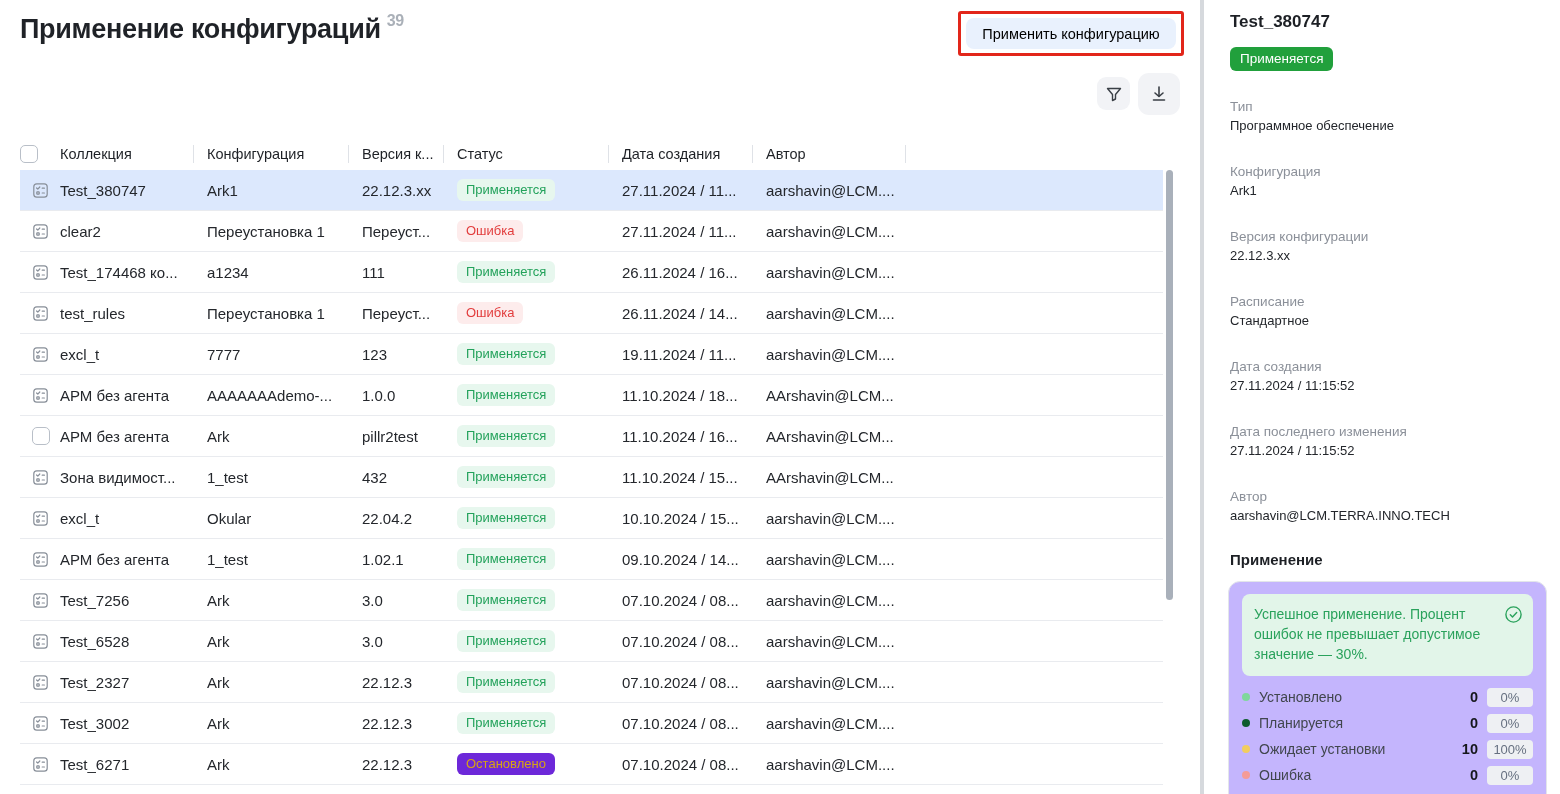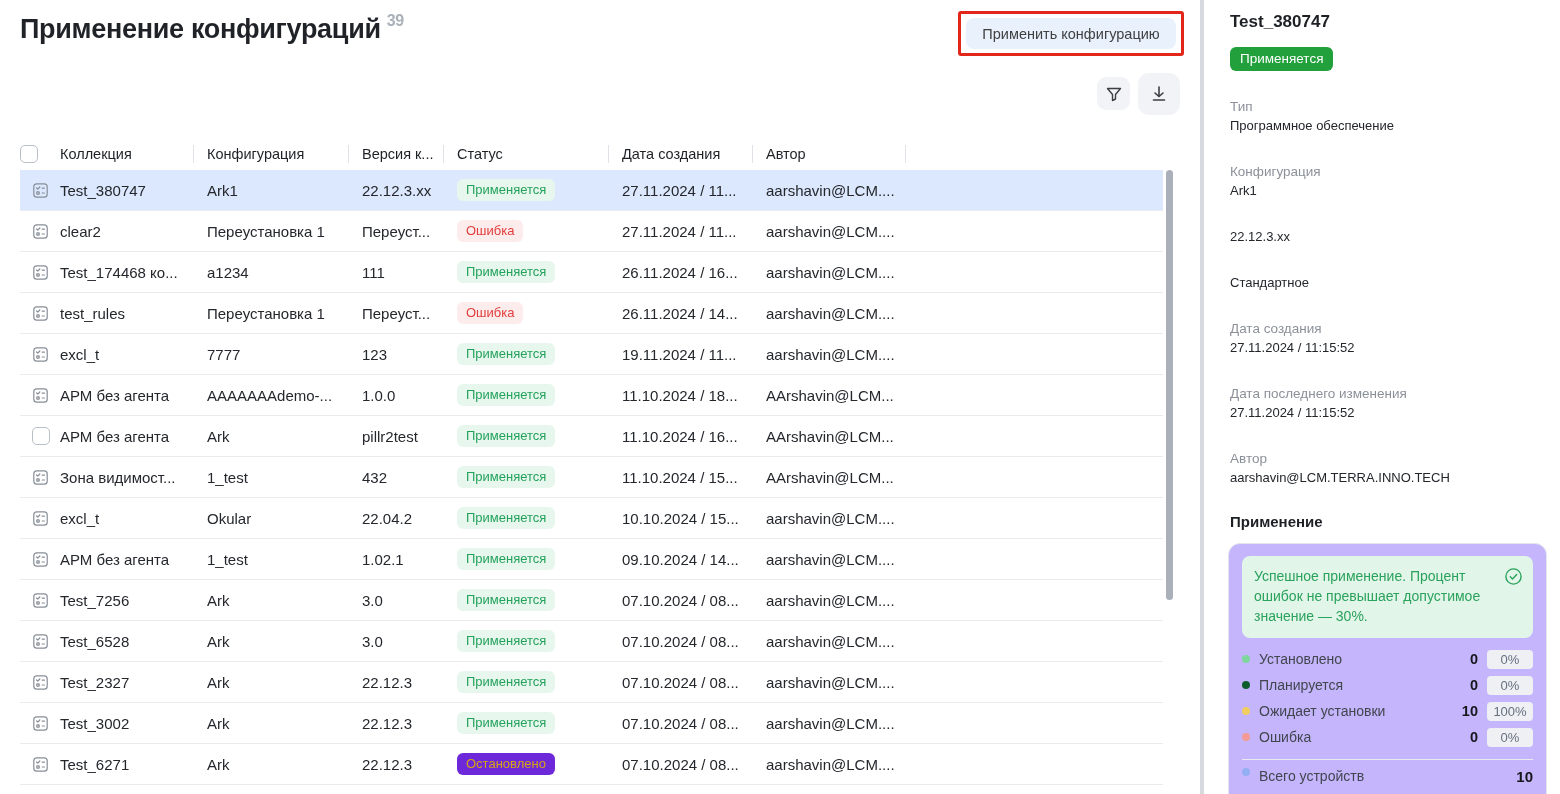"Применить конфигурацию" .apply-btn { color: #404040 -> #000000 }
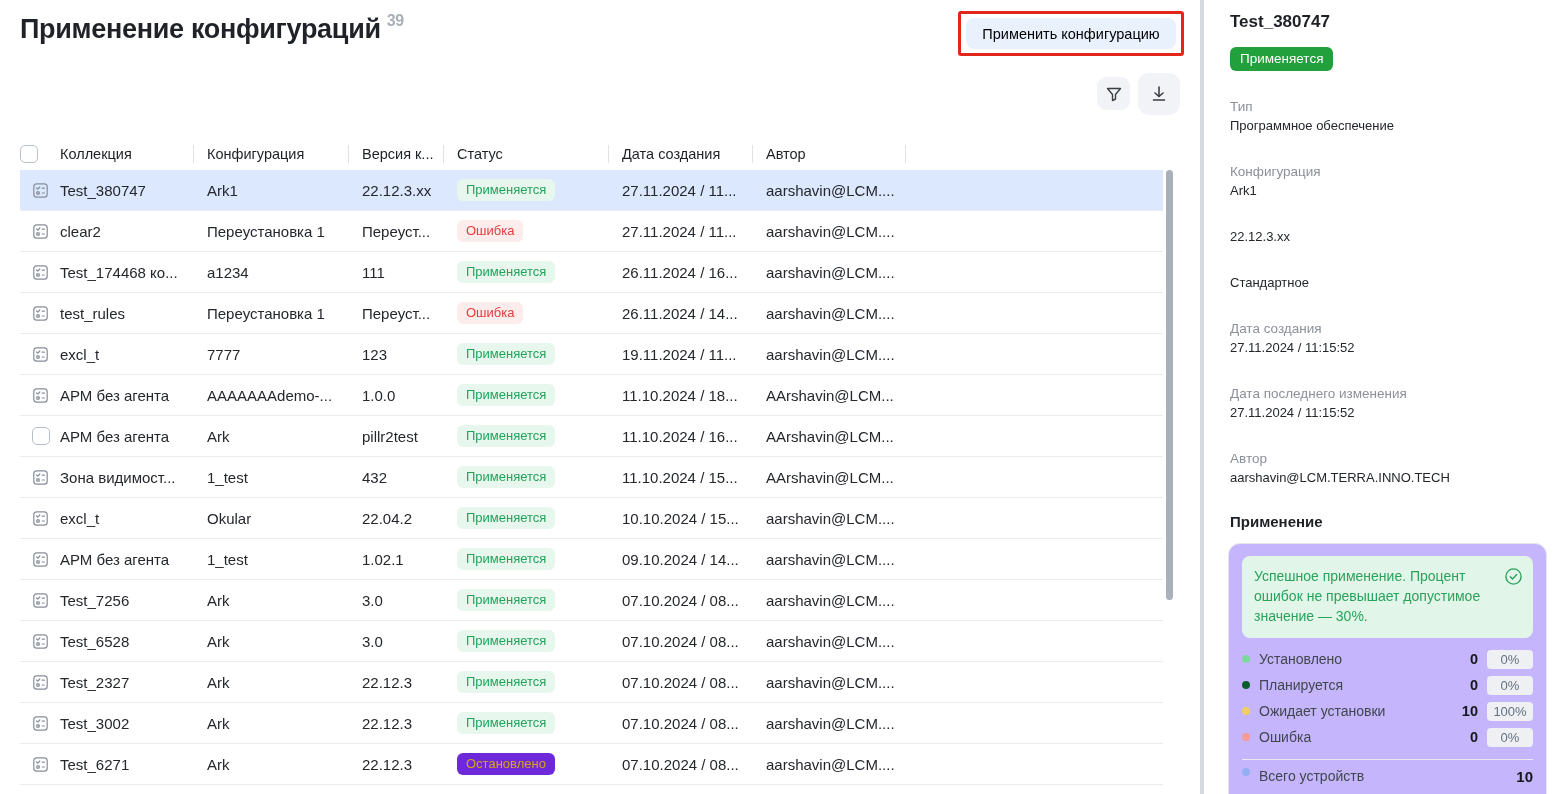"Версия конфигурации" div.flabel { html: none -> <div>Версия конфигурации</div> }
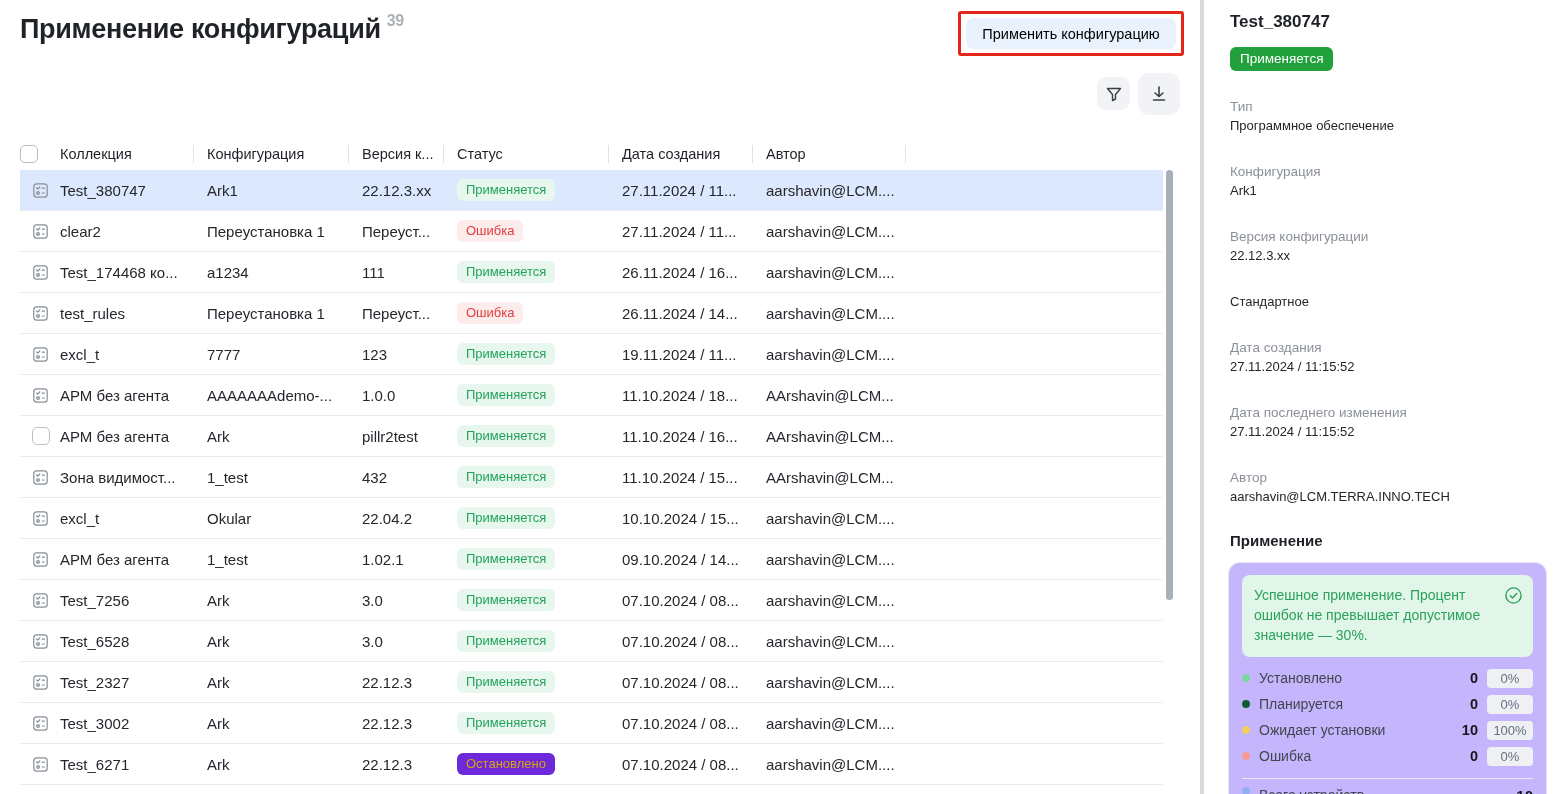"Расписание" div.flabel { html: none -> <div>Расписание</div> }
